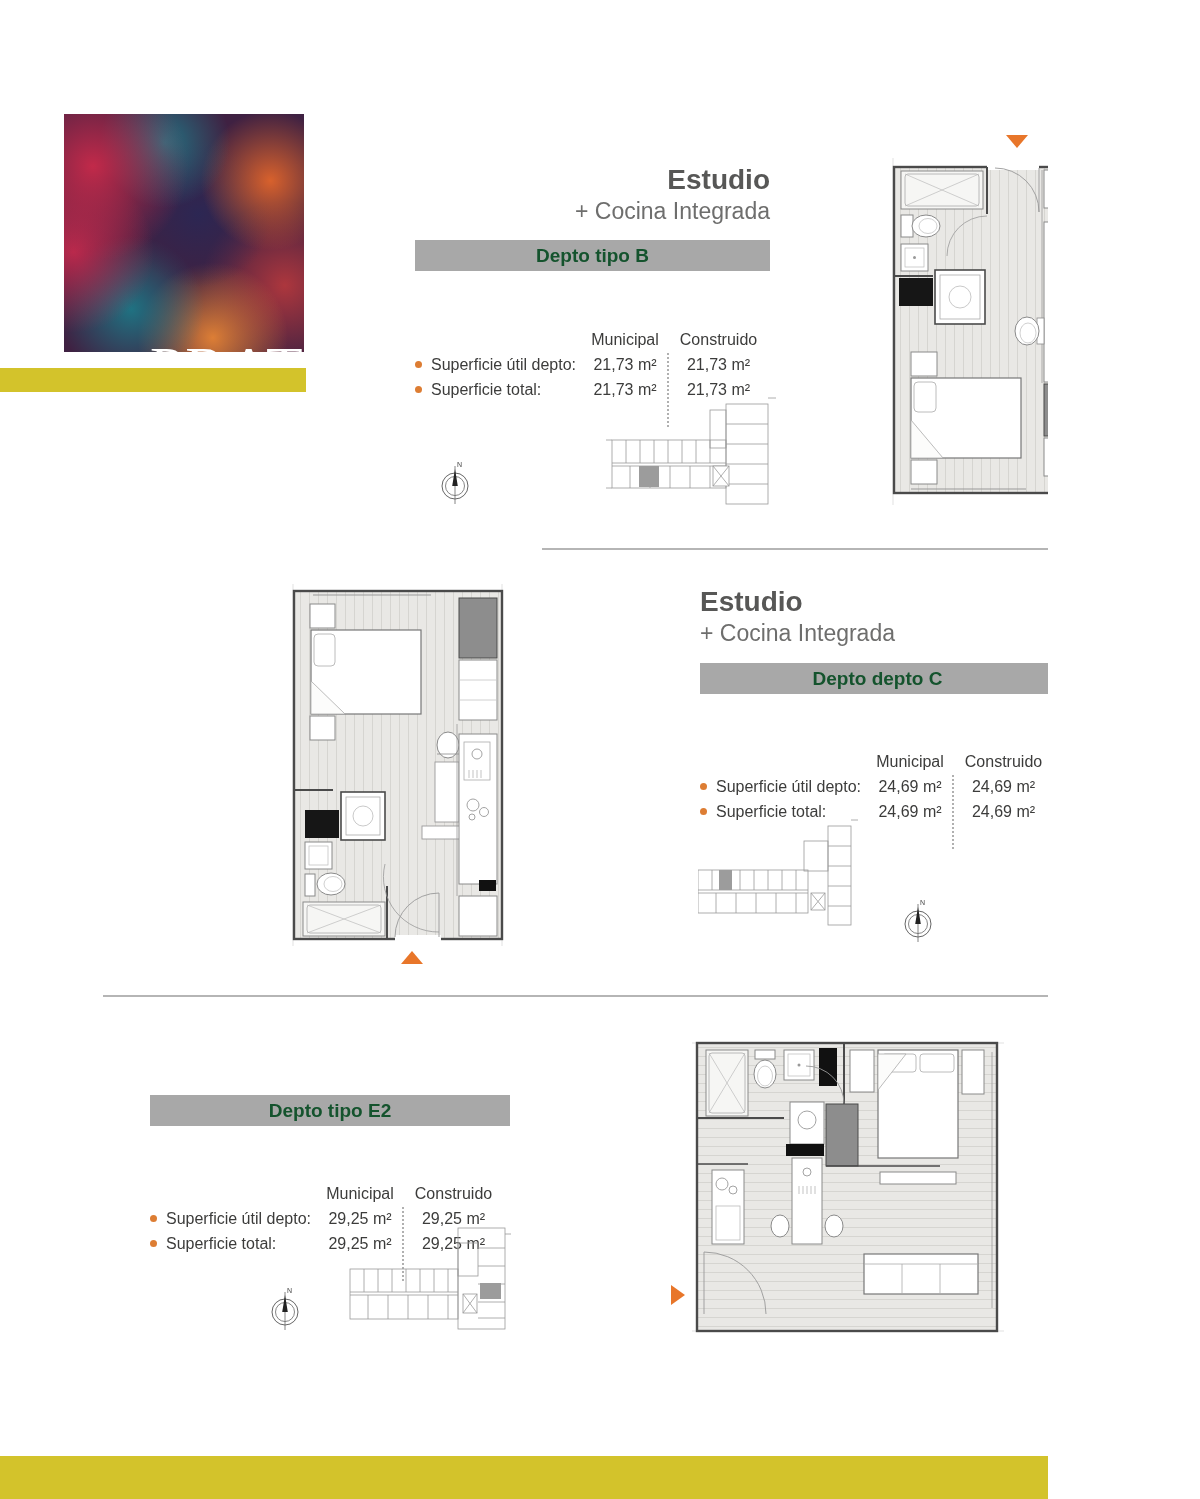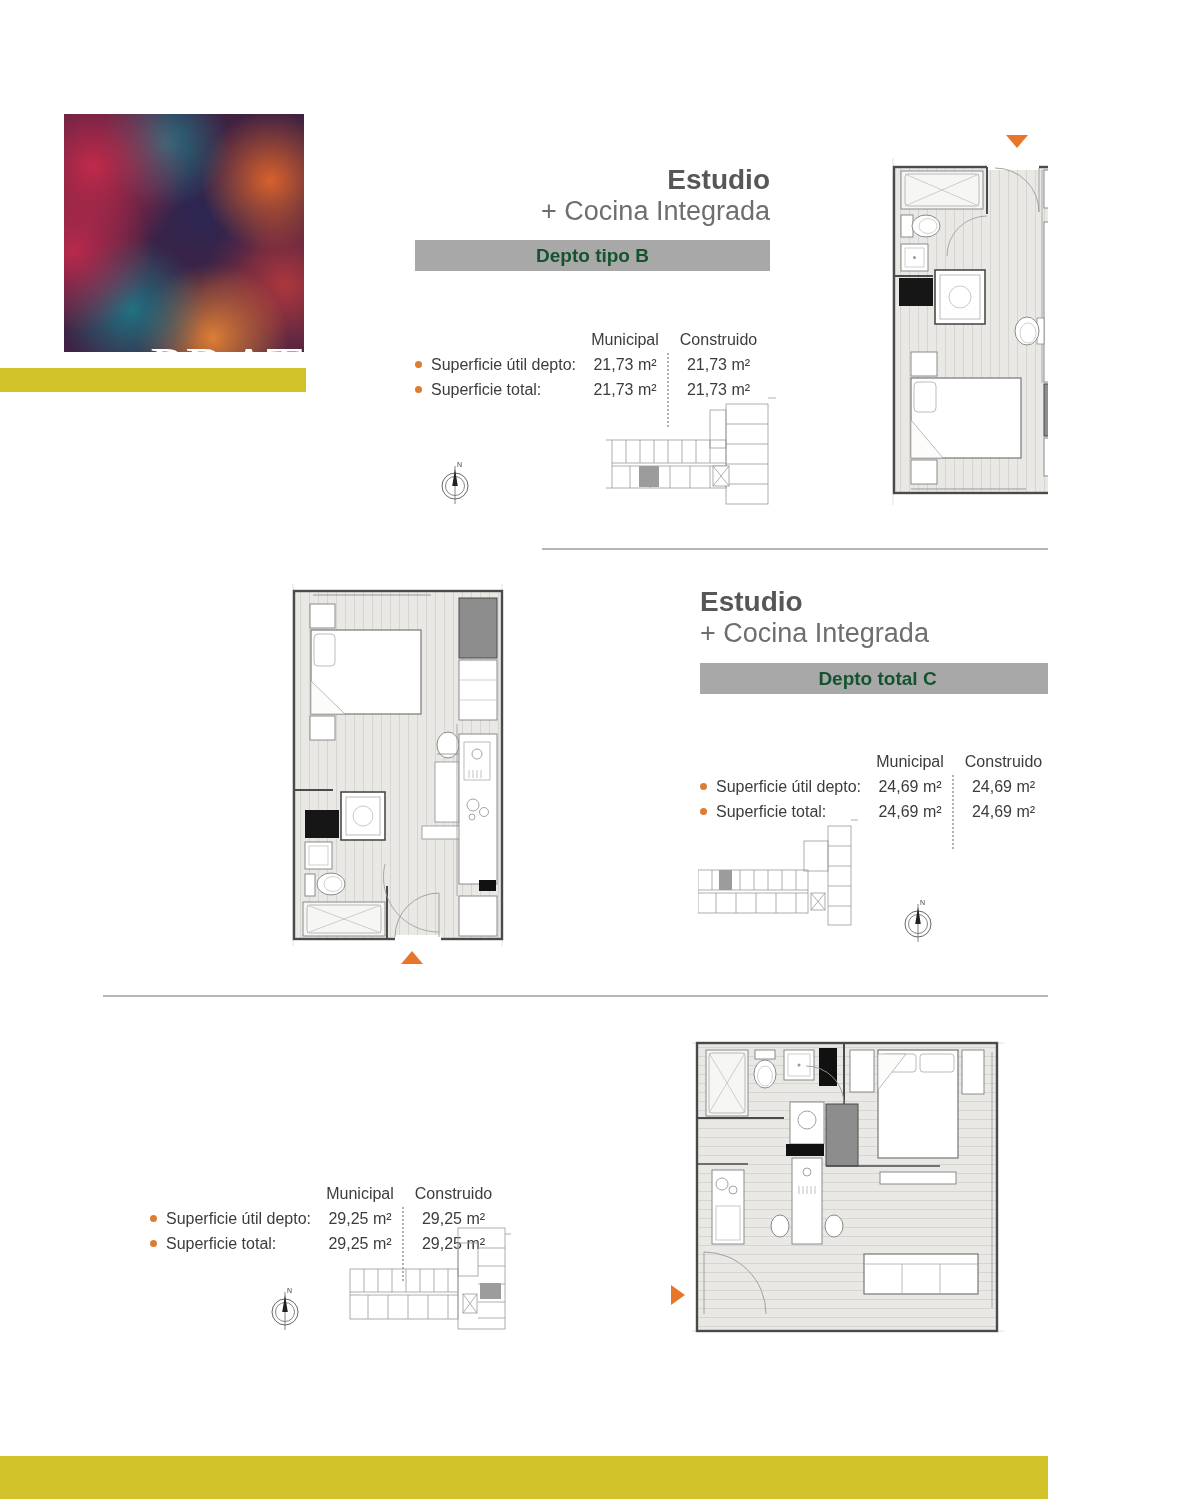"+ Cocina Integrada" .sec-title .t2 { font-size: 27px -> 23px }
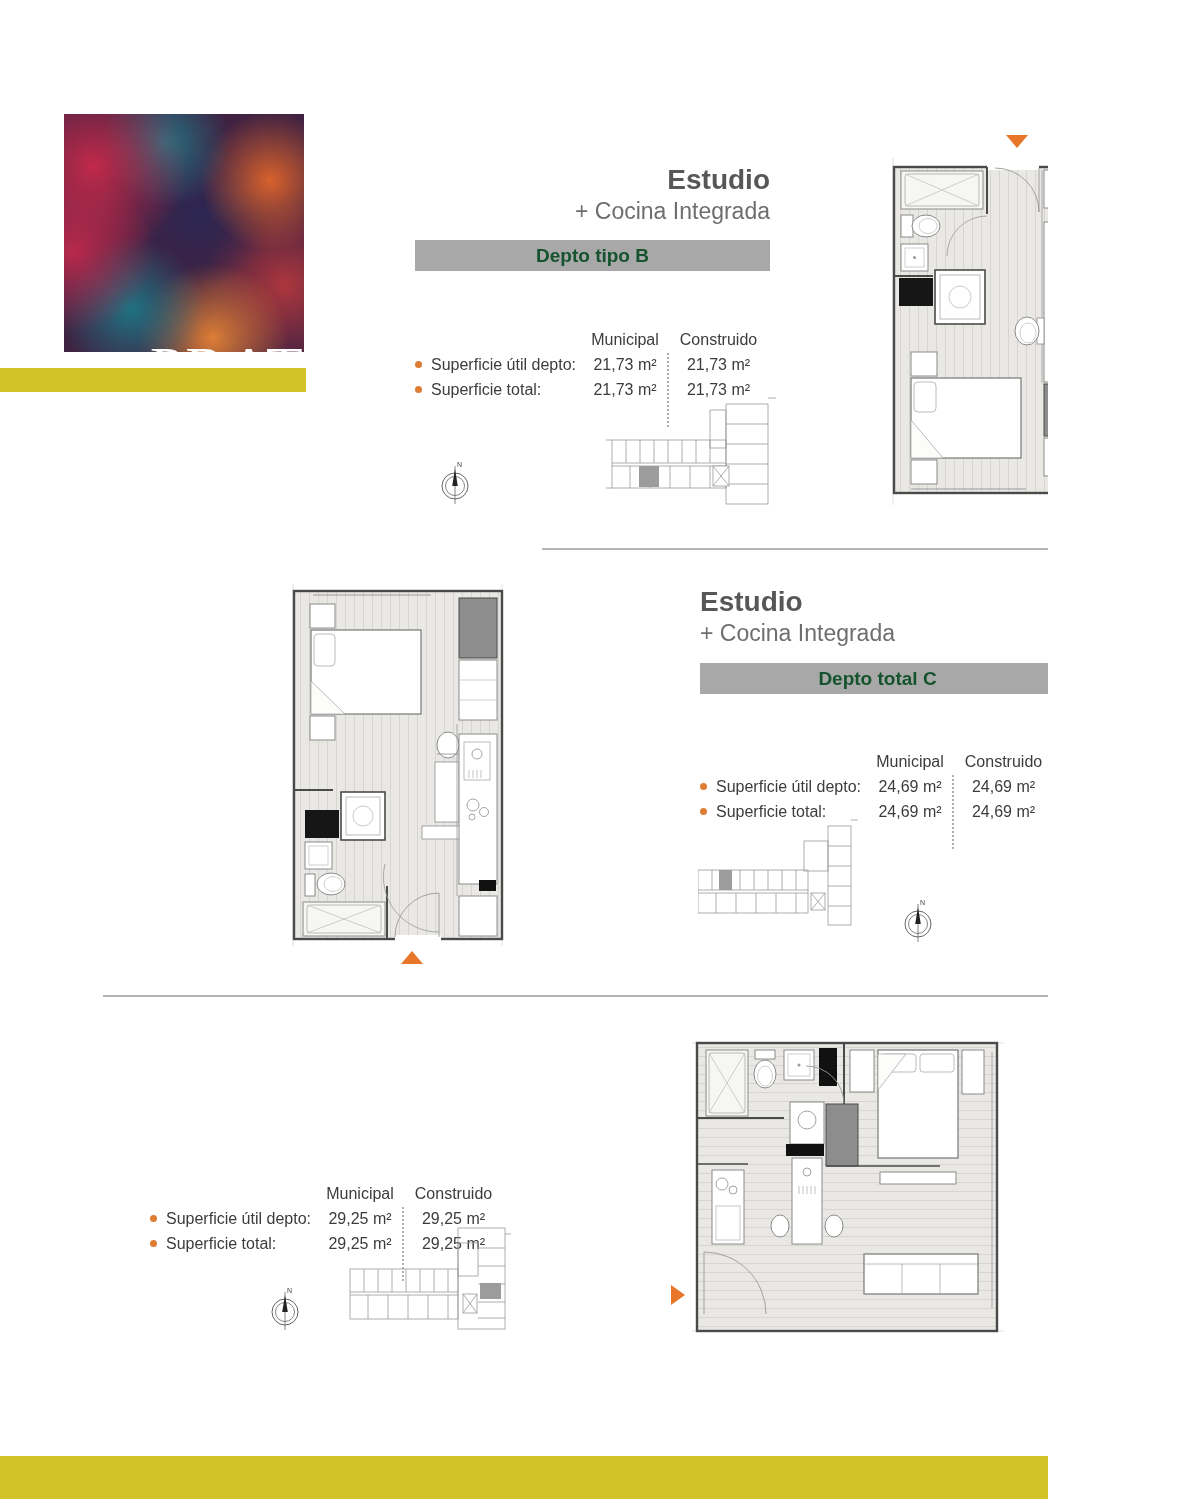"Depto total C" span { text: total -> depto }
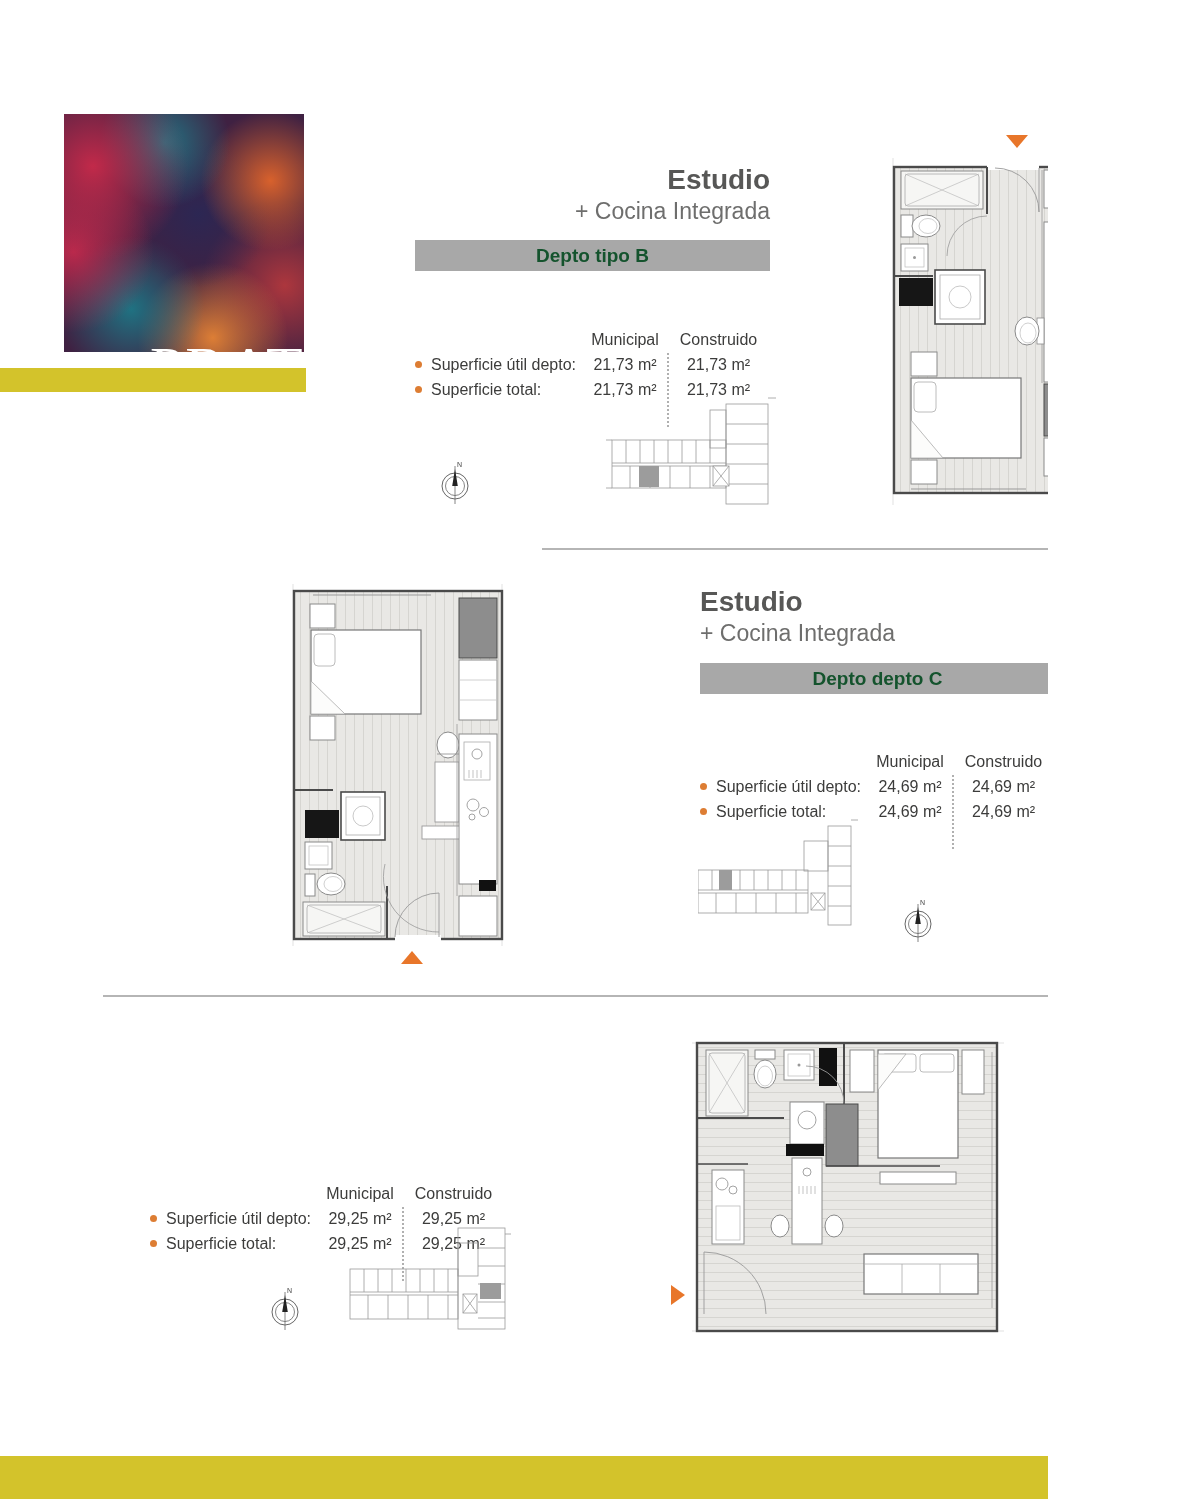"Depto tipo E2" div.abs { html: none -> <div> <span>Depto tipo E2</span> </div> }
